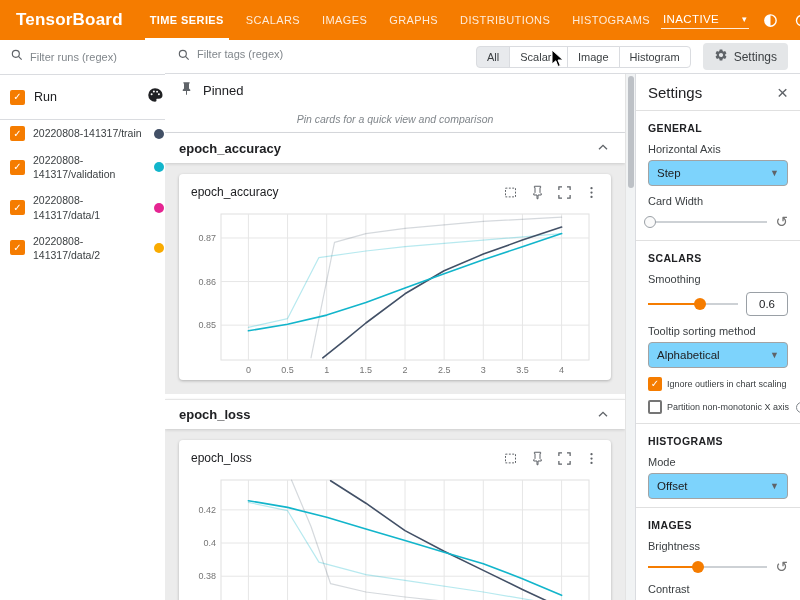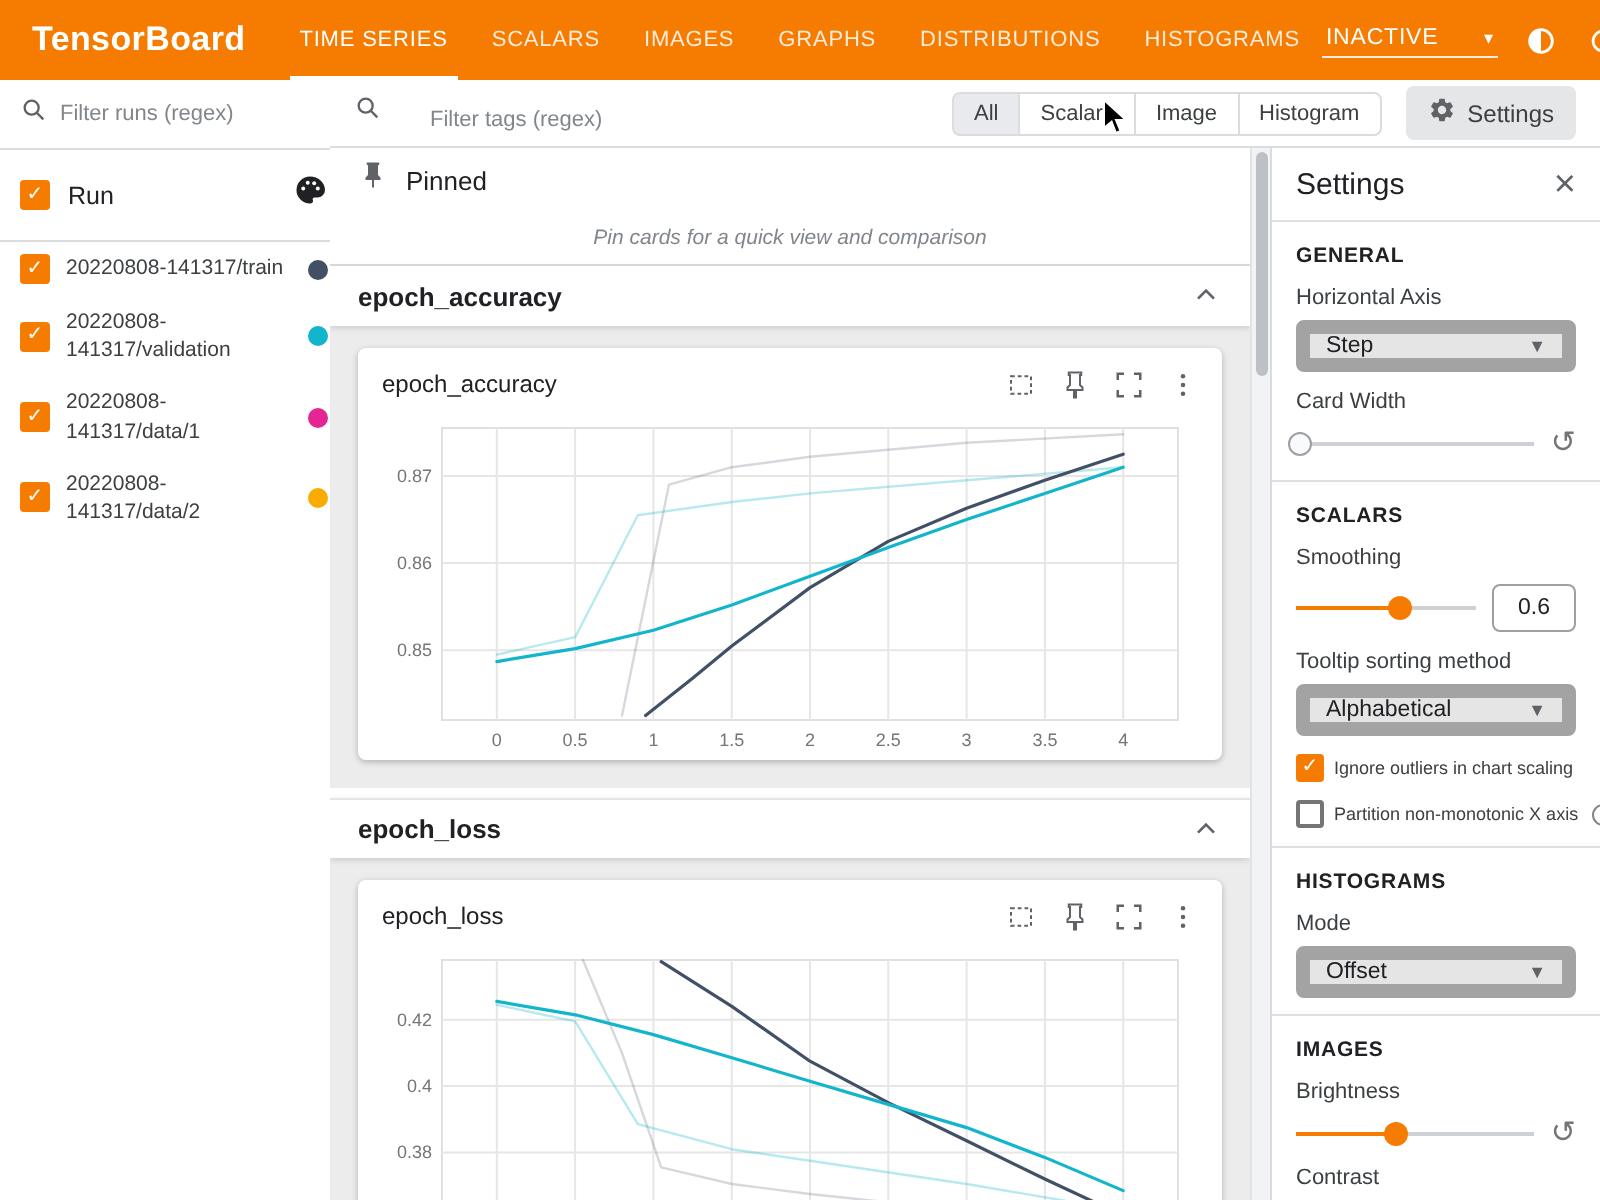"TIME SERIES" .tab.active { font-weight: 400 -> 700 }
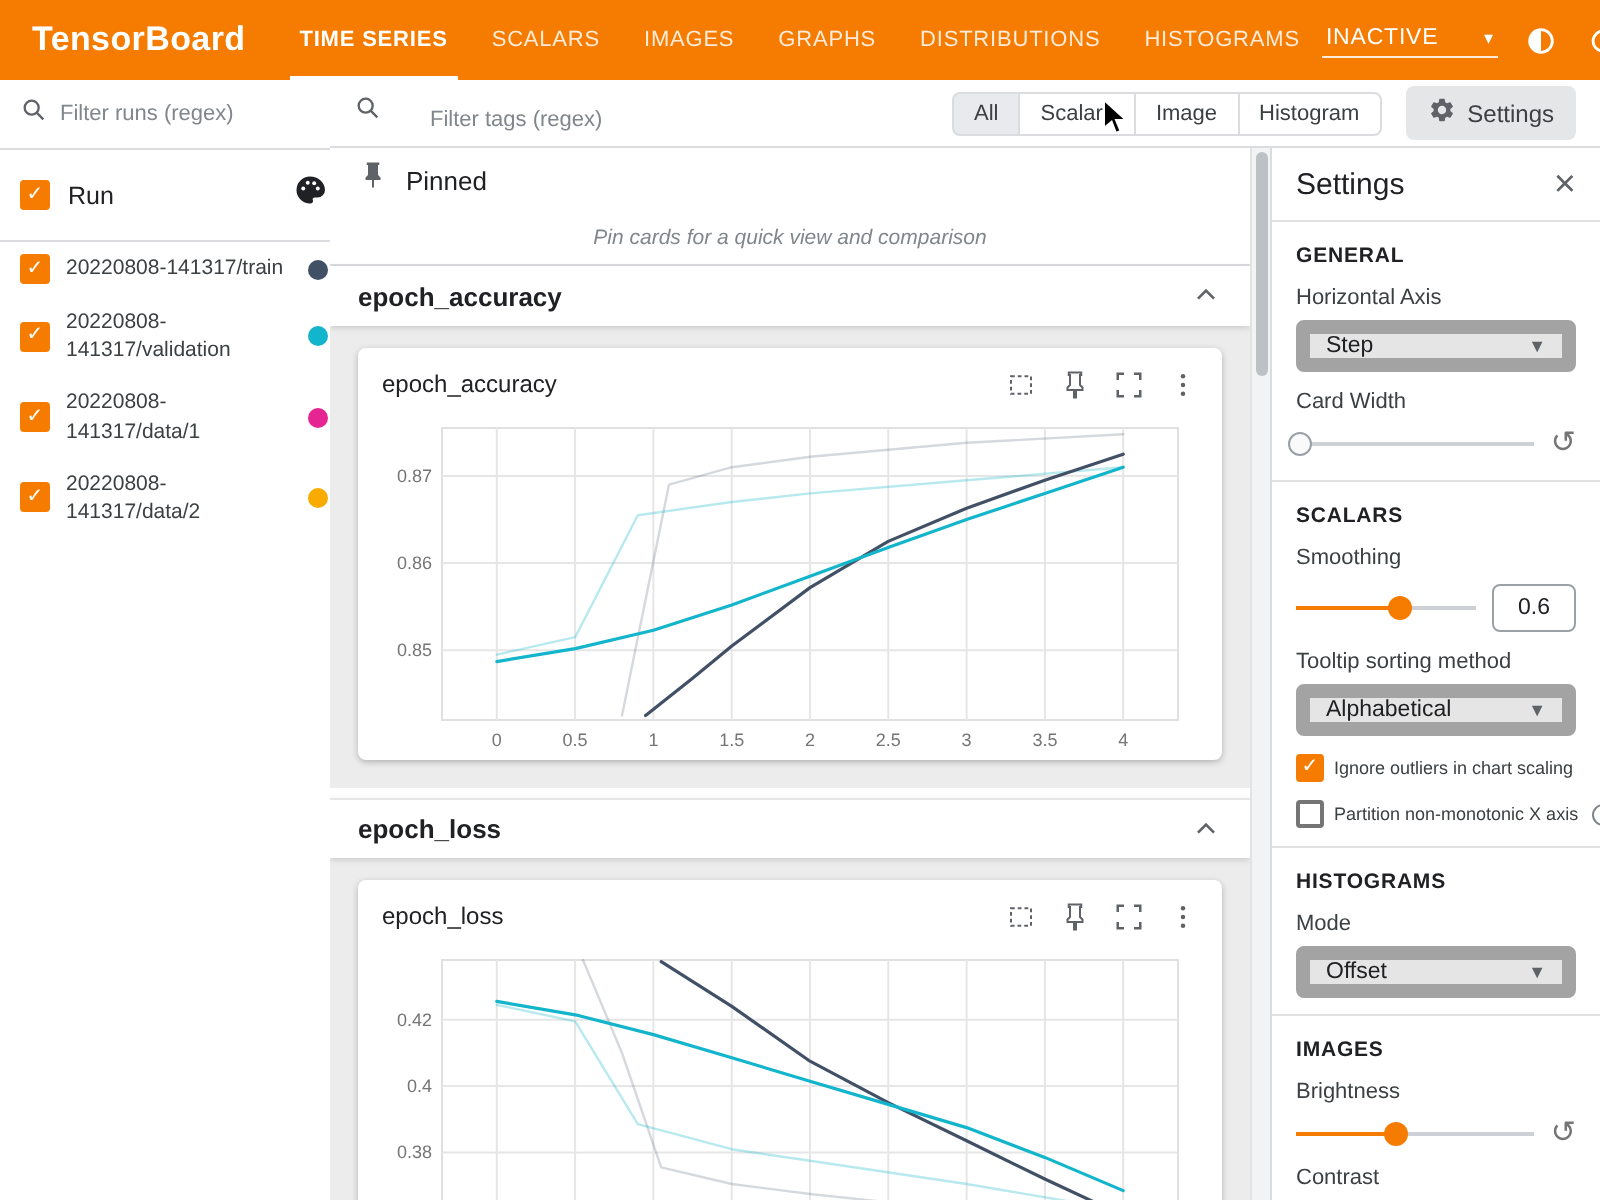"Filter tags (regex)" .tags-filter { align-items: flex-end -> flex-start; gap: 24px -> 6px }
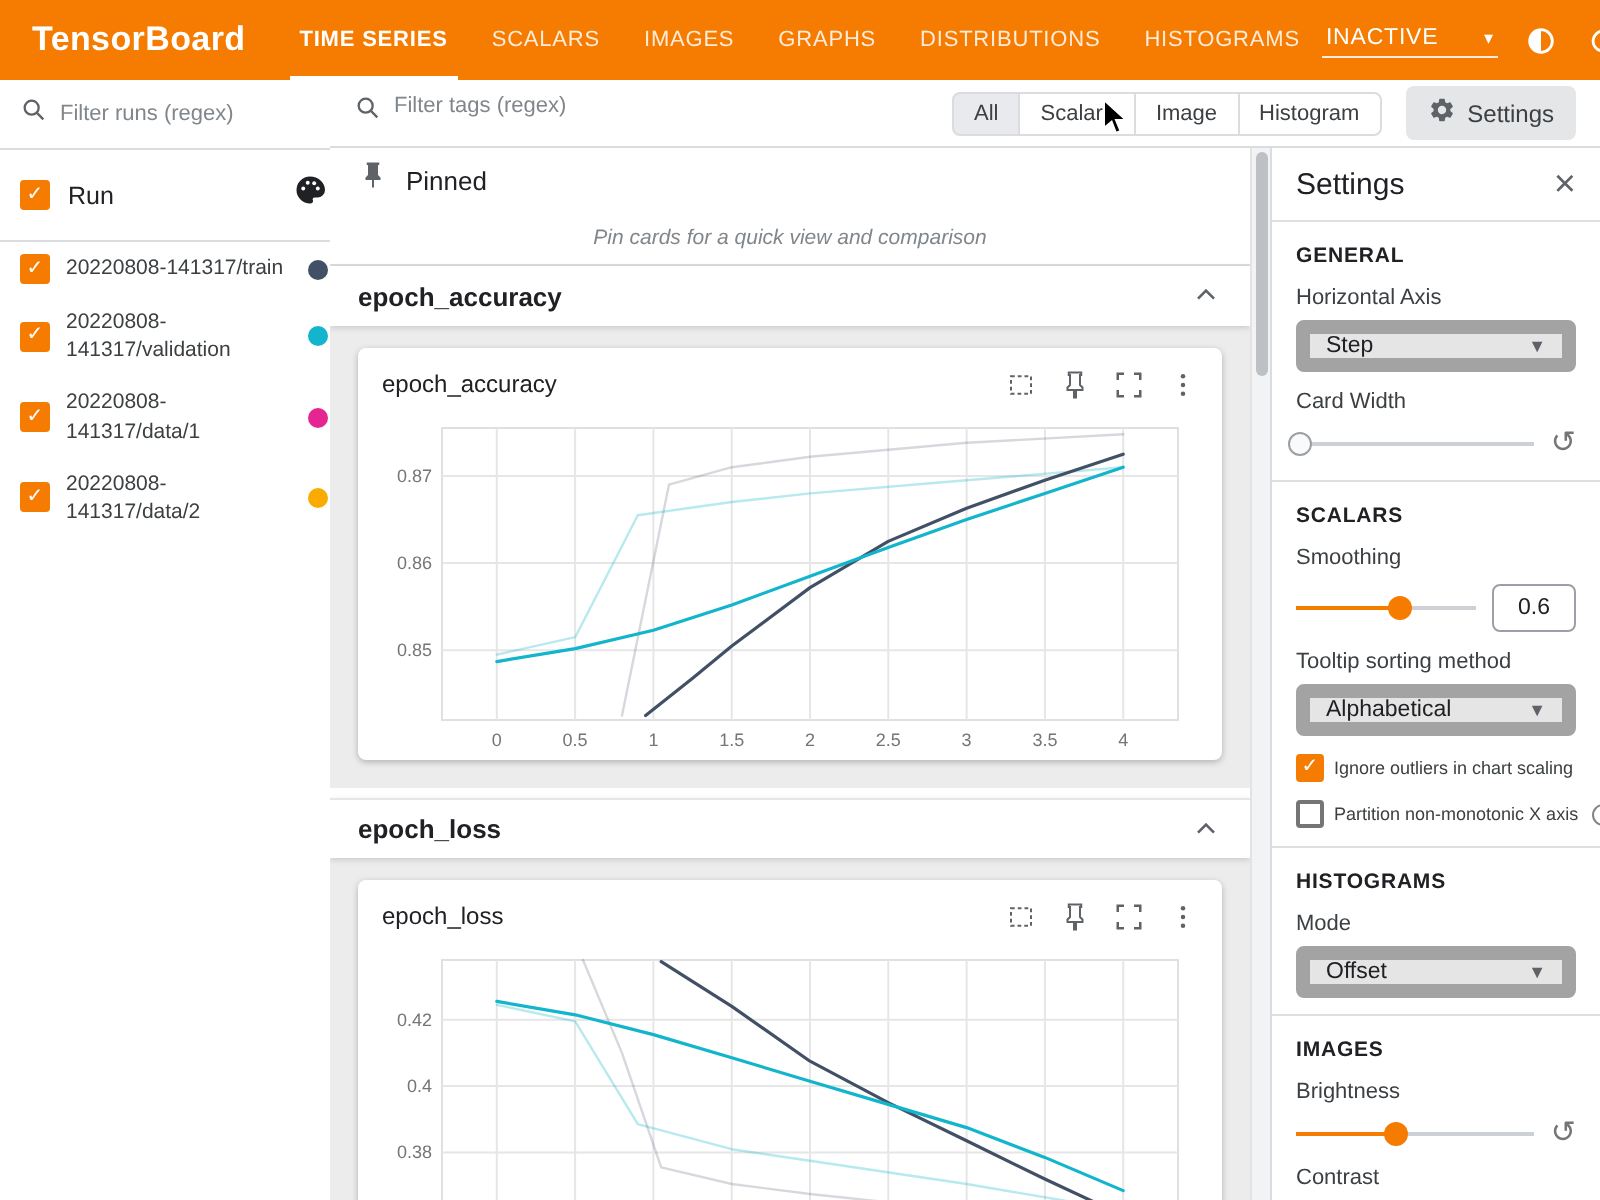"Step" .select { background: #e5e5e5 -> #7dd3fc; border: 7px solid #a3a3a3 -> 1px solid #a3a3a3 }
